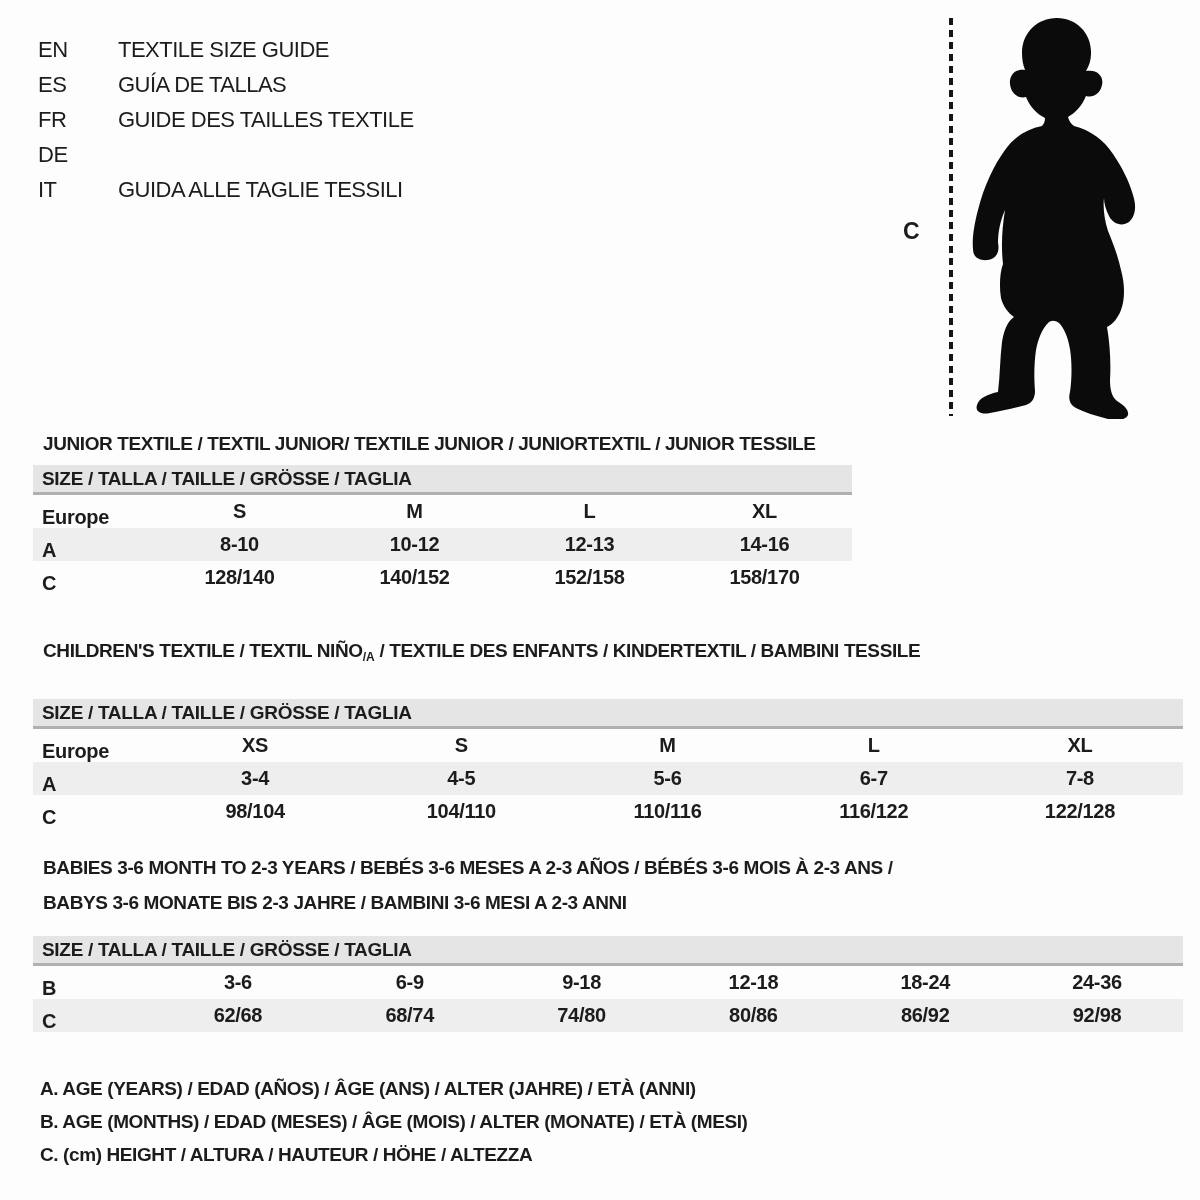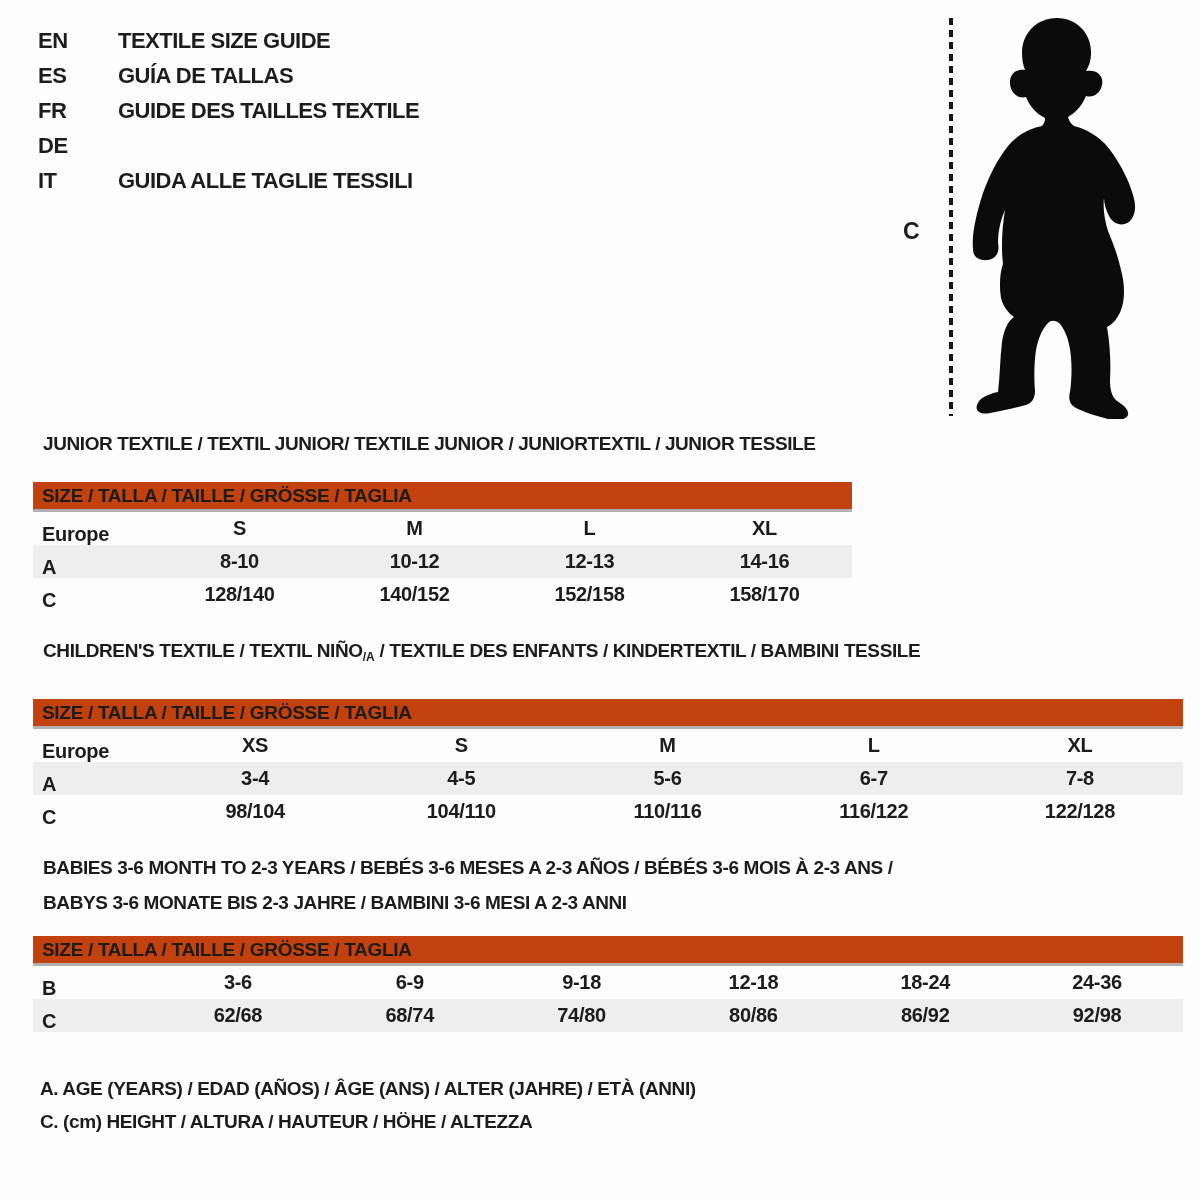"EN" .lang-row { align-items: flex-start -> flex-end; font-weight: bold -> normal }
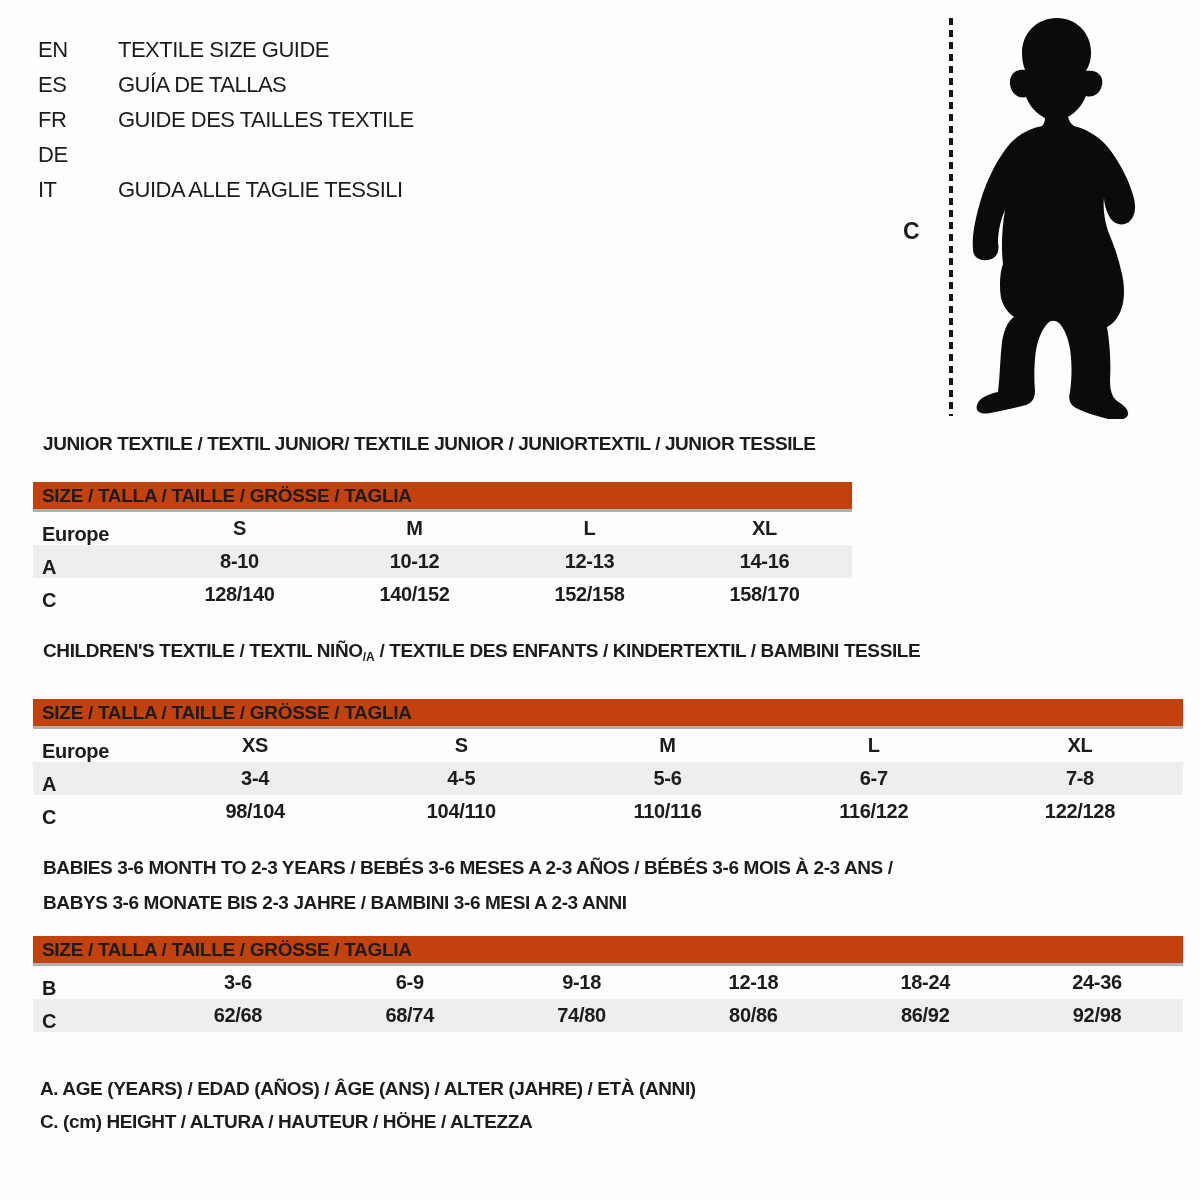"JUNIOR TEXTILE / TEXTIL JUNIOR/" #sec0 .sec-title { margin-bottom: 27px -> 10px }
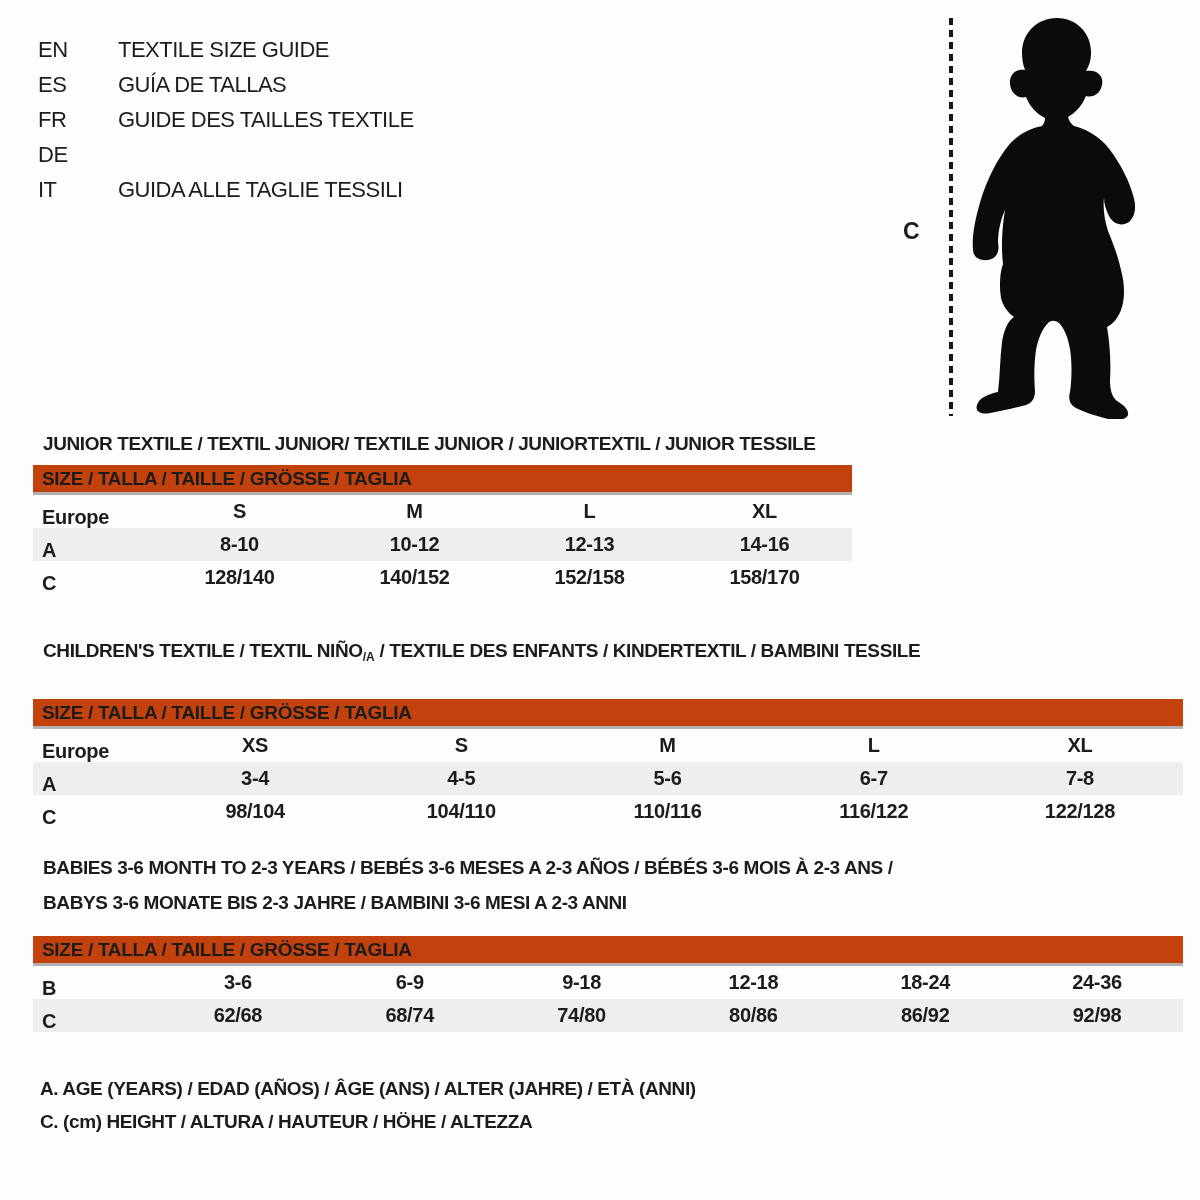"SIZE / TALLA / TAILLE" .size-bar { background: #c2410c -> #e5e5e5 }
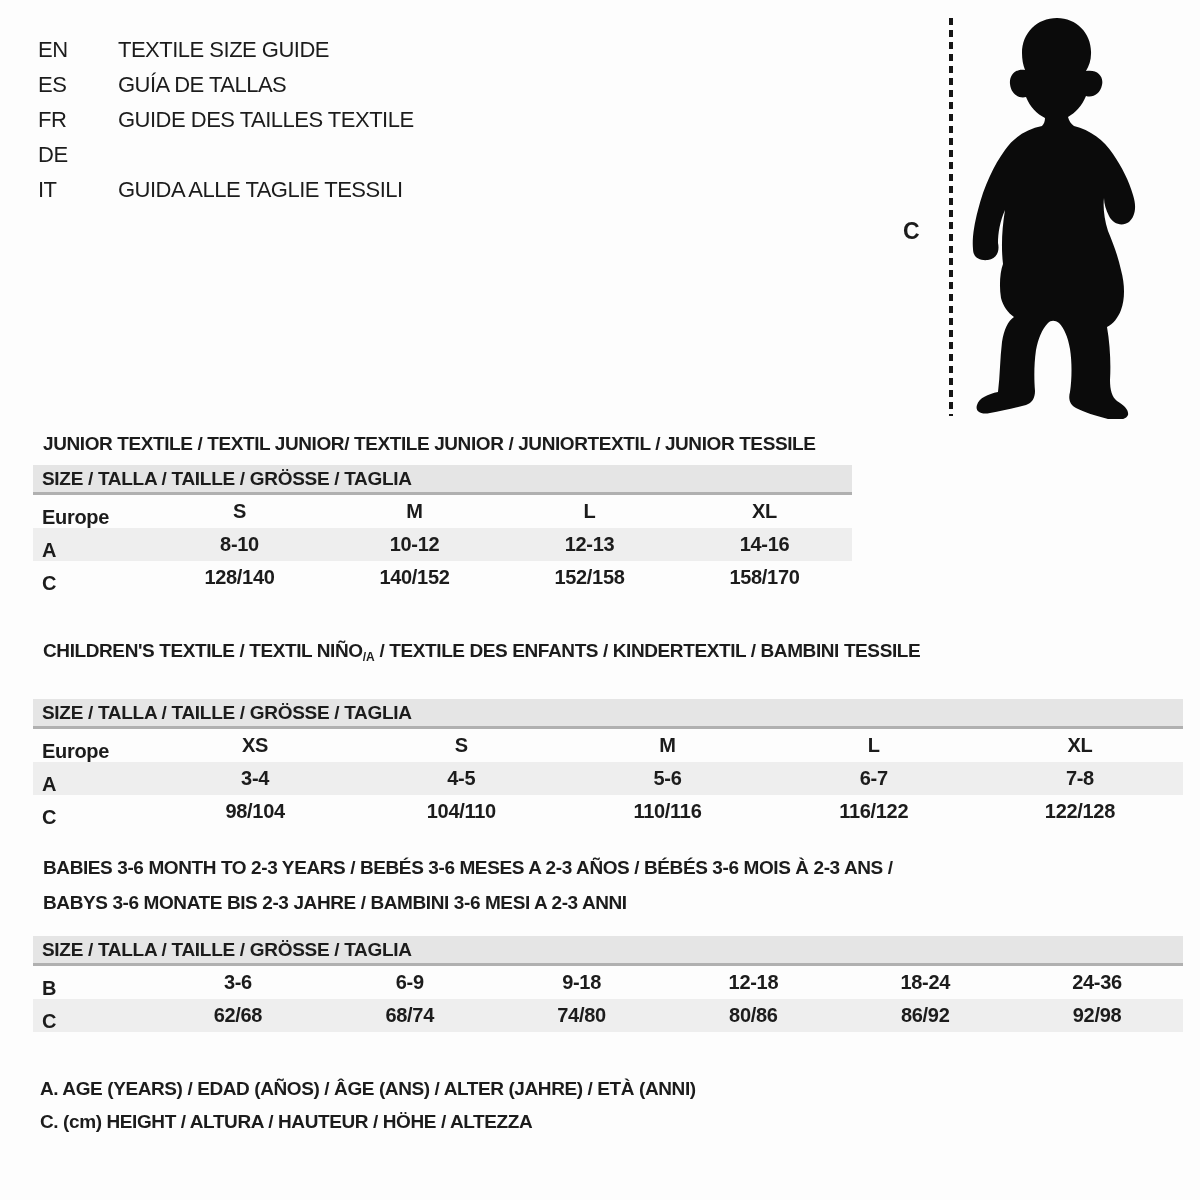"B. AGE (MONTHS) / EDAD" div.legend-line { html: none -> <div>B. AGE (MONTHS) / EDAD (MESES) / ÂGE (MOIS) / ALTER (MONATE) / ETÀ (MESI)</div> }
